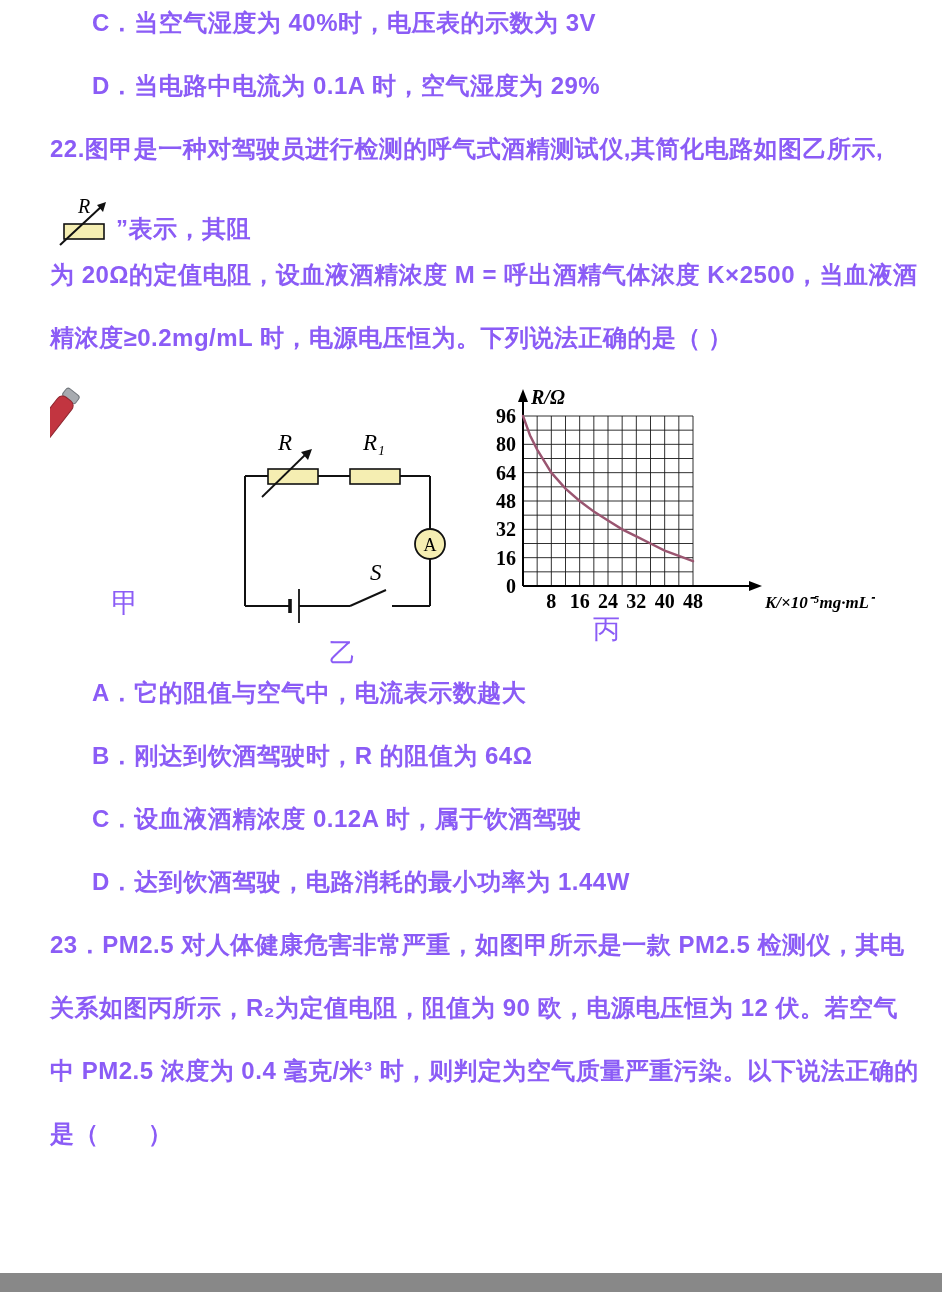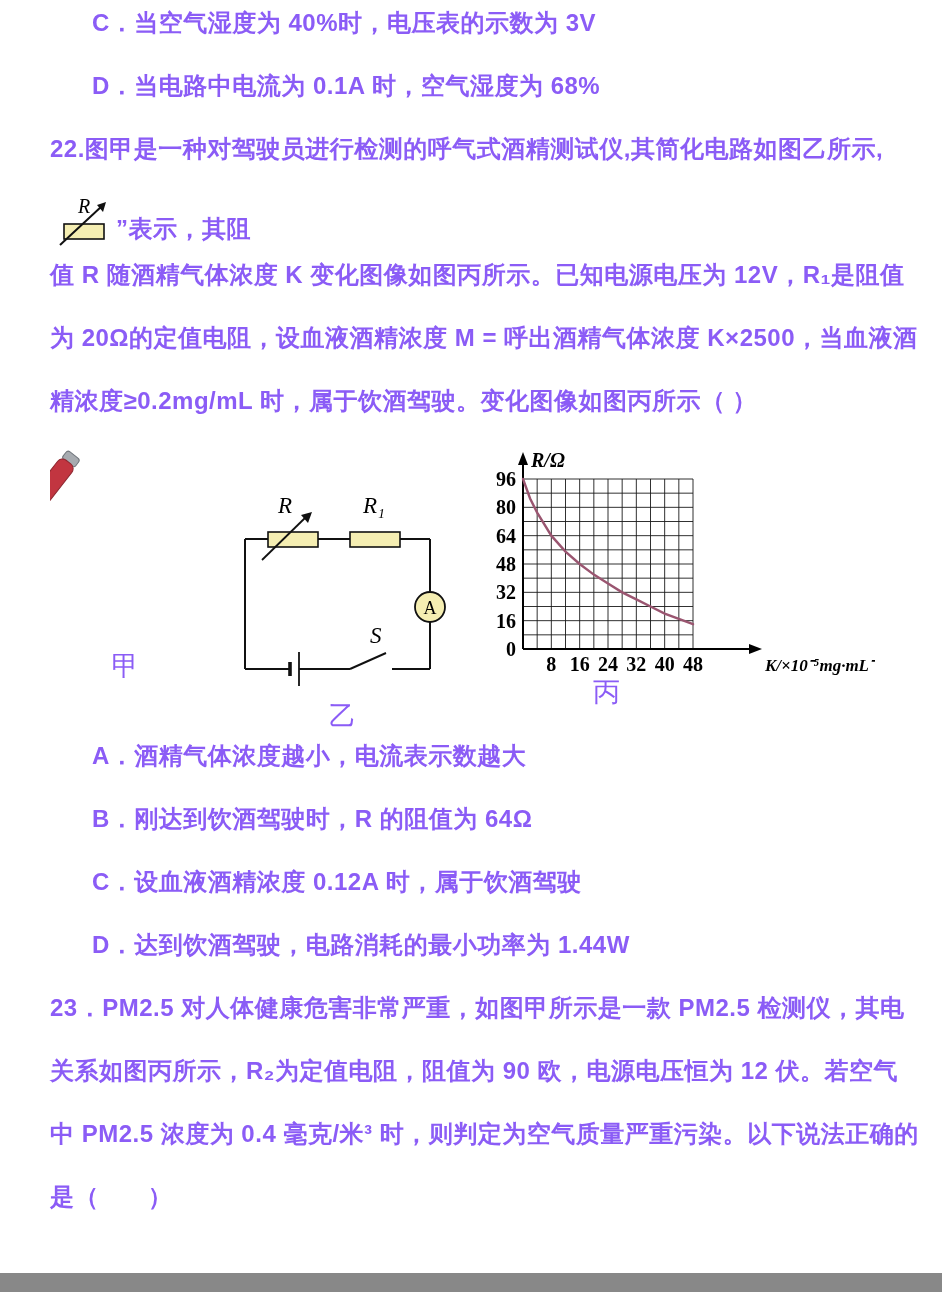"D．当电路中电流为 0.1A 时，空气湿度为 68%" p.tline { text: 68% -> 29% }
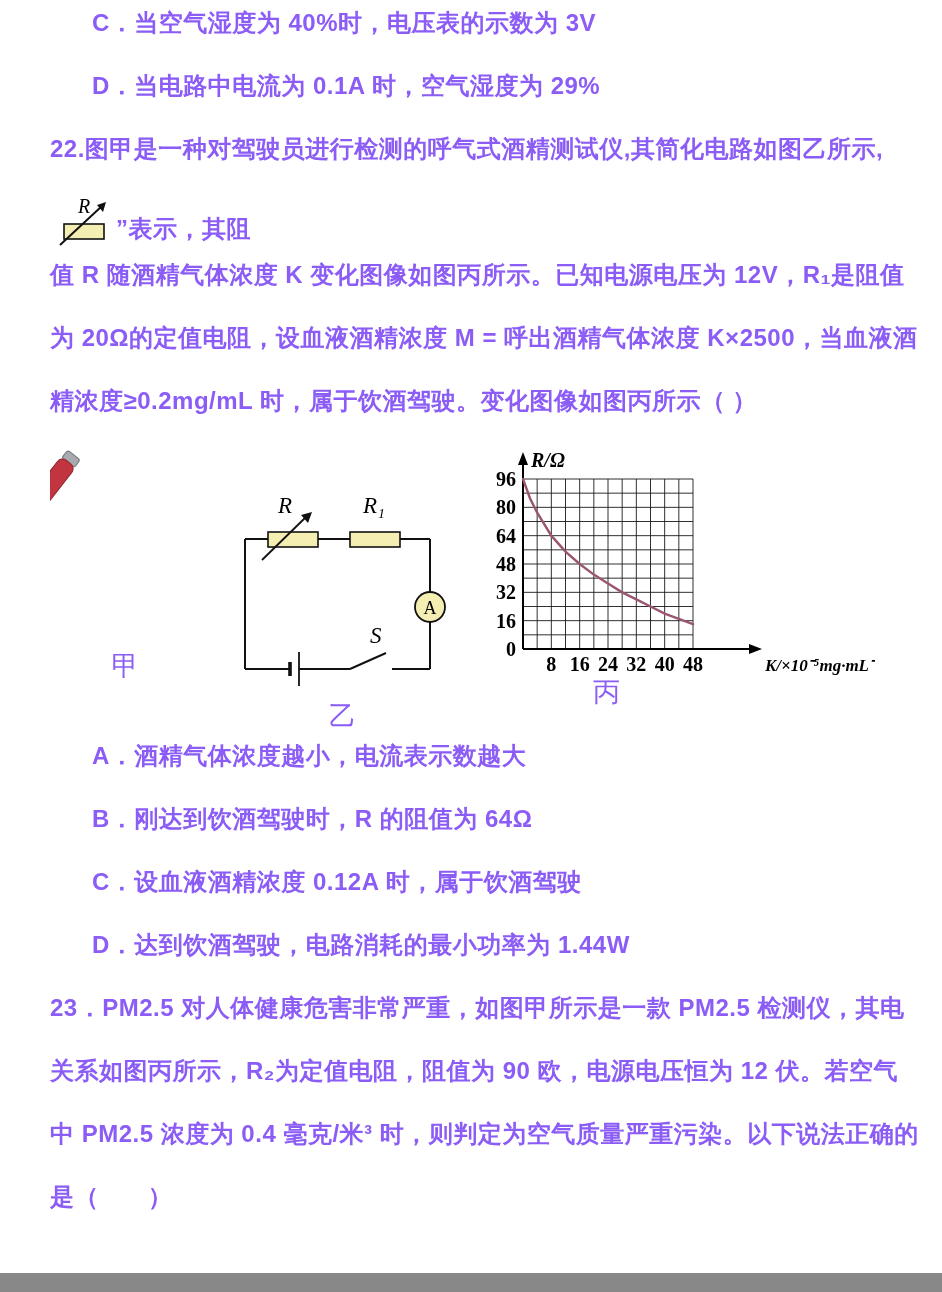"值 R 随酒精气体浓度 K 变化图像如图丙所示。已知电源电压为" p.tline { html: <p>值 R 随酒精气体浓度 K 变化图像如图丙所示。已知电源电压为 12V，R₁是阻值</p> -> none }
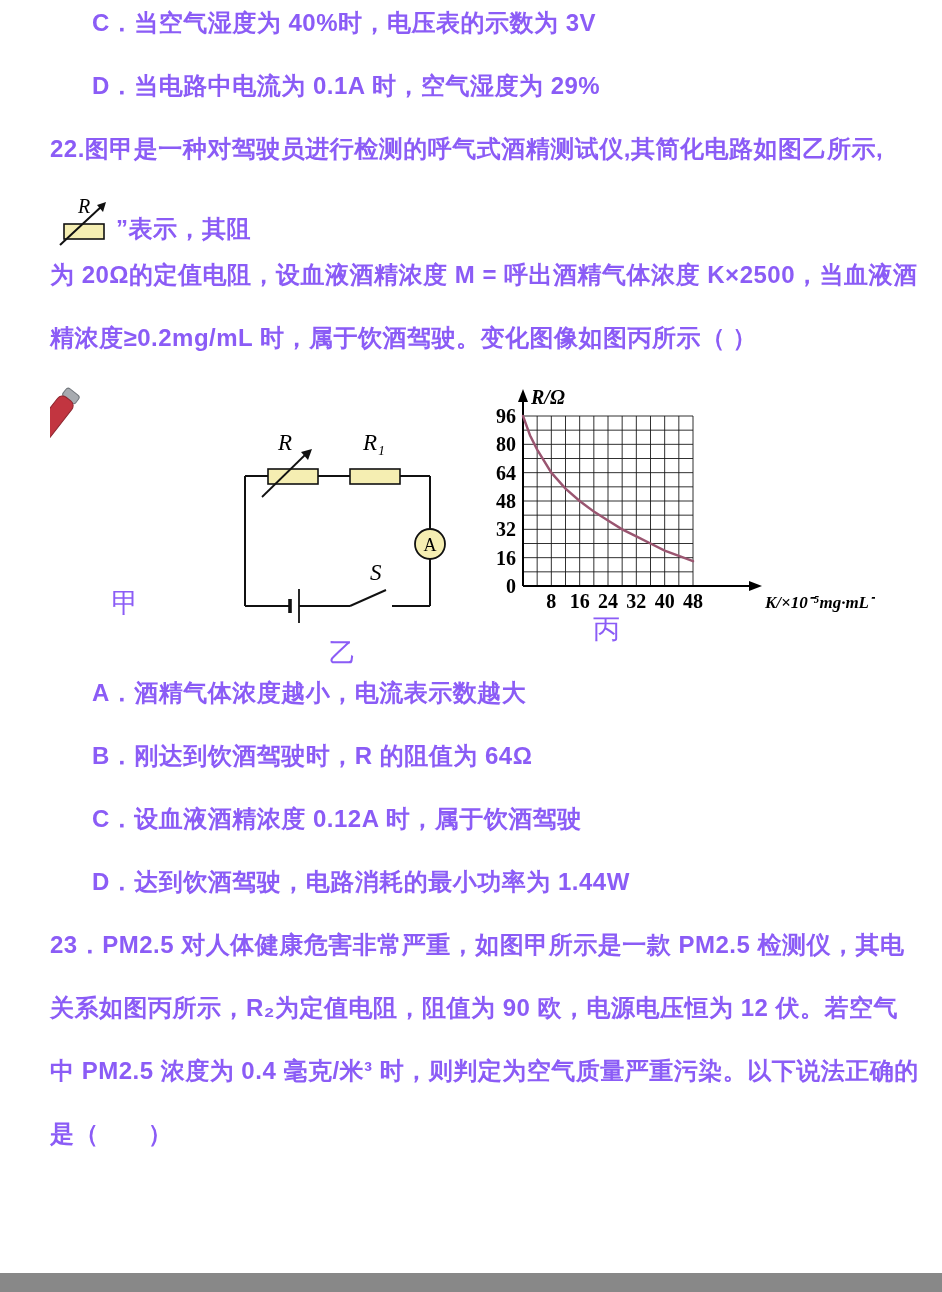"精浓度≥0.2mg/mL 时，属于饮酒驾驶。变化图像如图丙所示（ ）" p.tline { text: 属于饮酒驾驶。变化图像如图丙所示 -> 电源电压恒为。下列说法正确的是 }
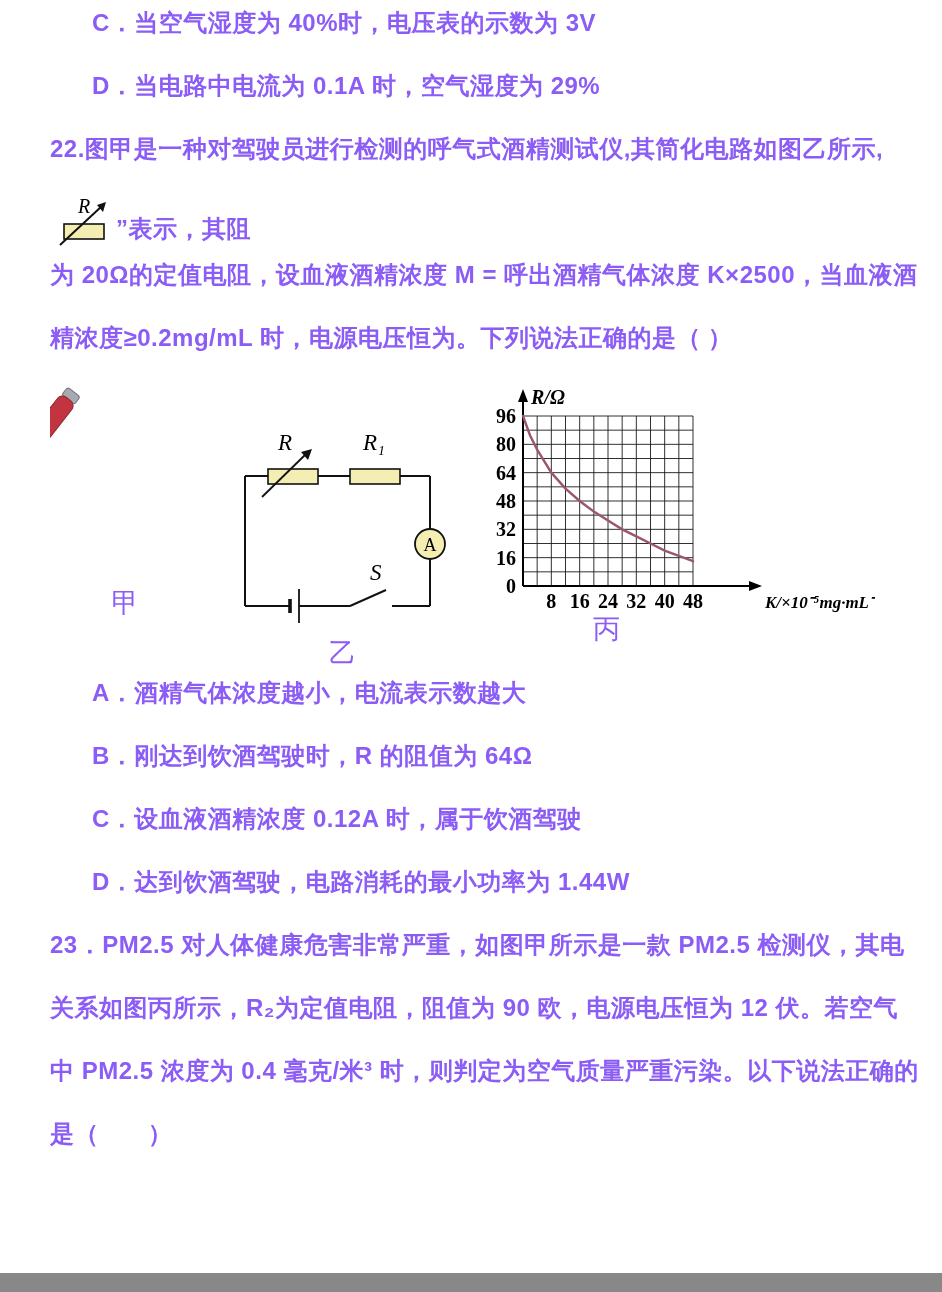"A．酒精气体浓度越小，电流表示数越大" p.tline { text: 酒精气体浓度越小 -> 它的阻值与空气中 }
